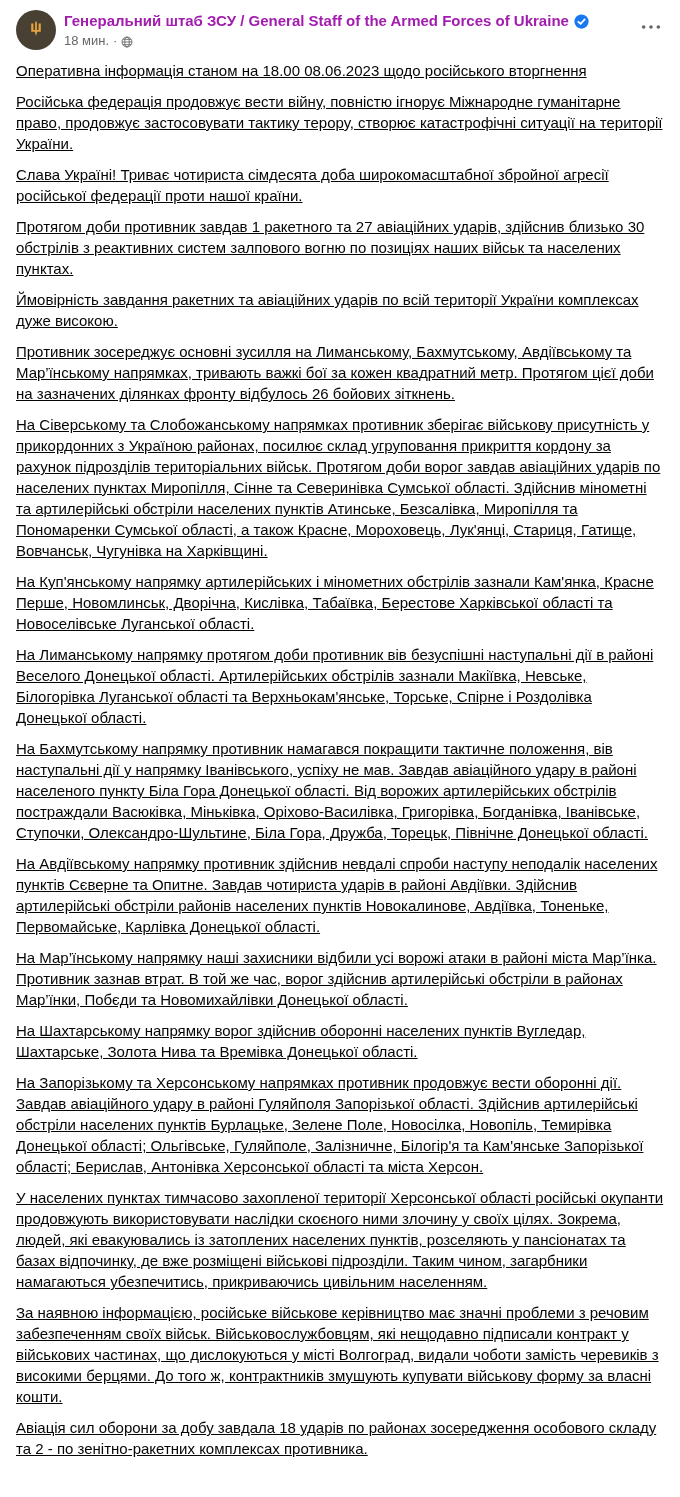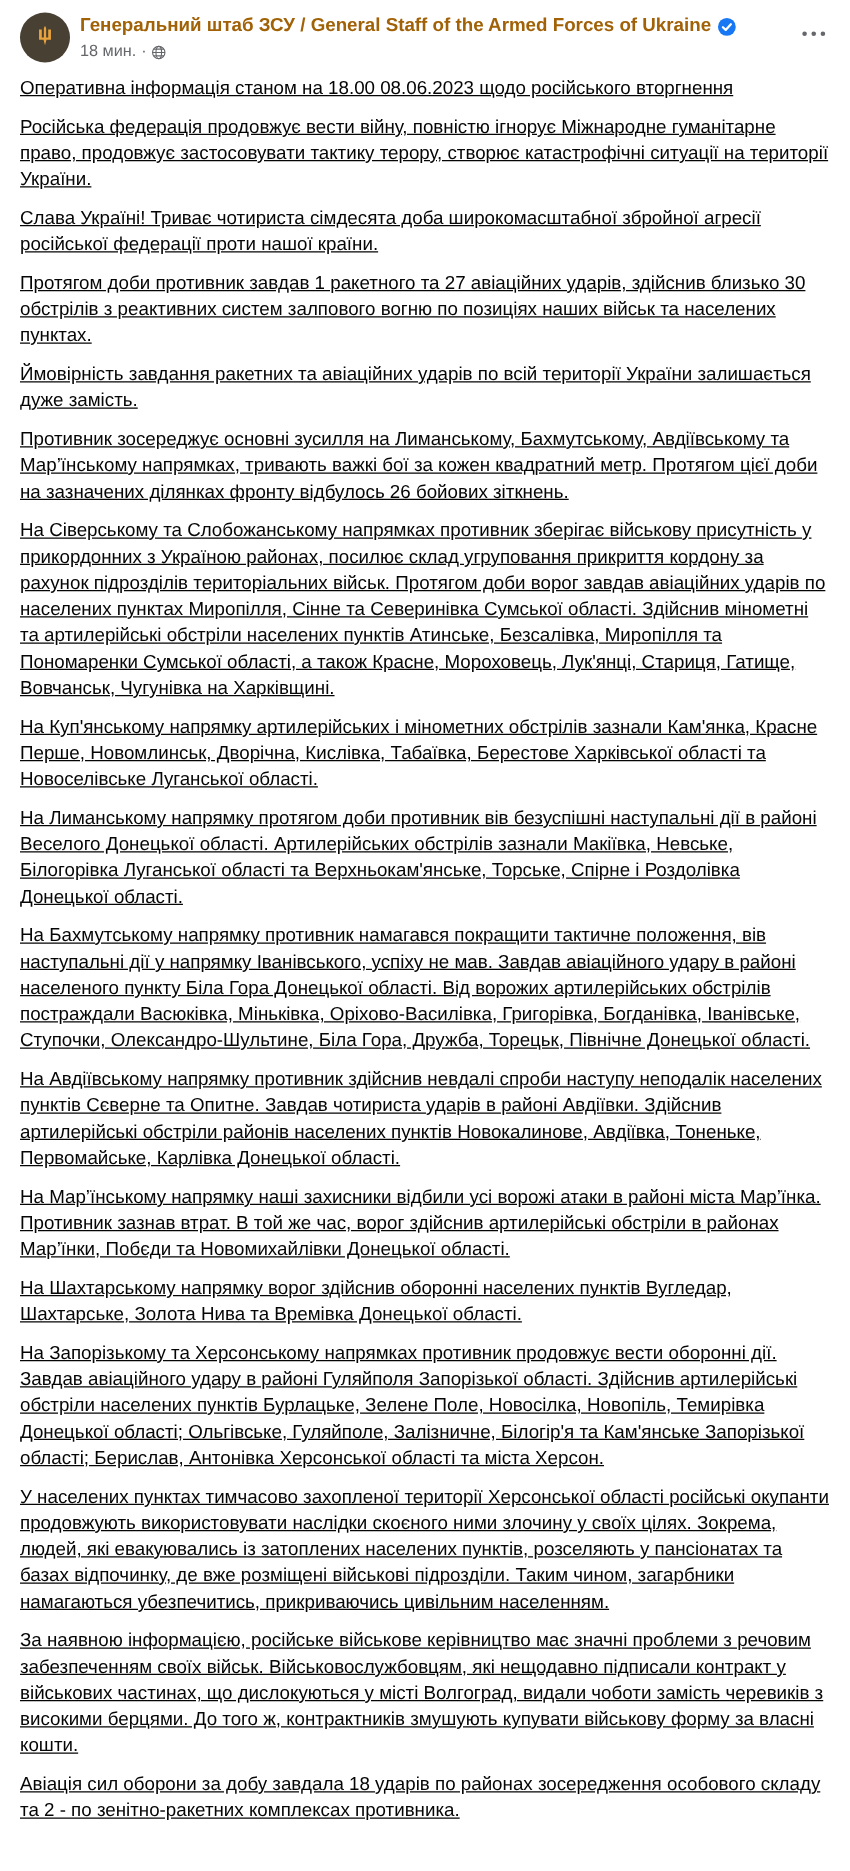"Генеральний штаб ЗСУ / General" .author-name { color: #a16207 -> #a21caf }
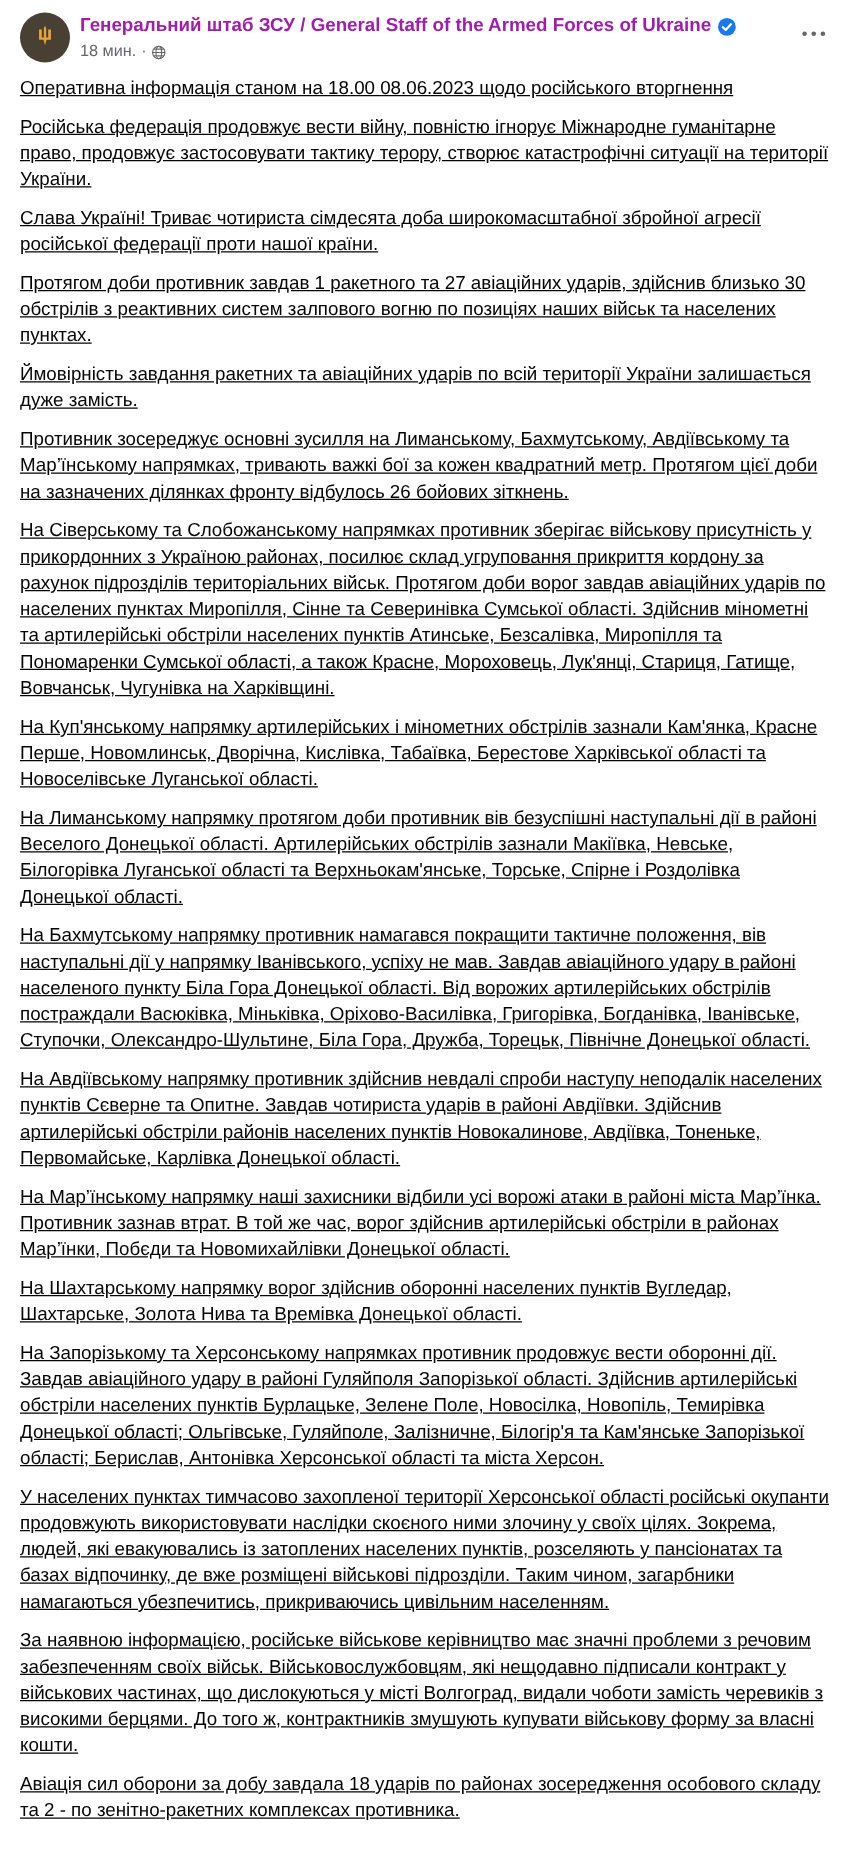"Ймовірність завдання ракетних та" p { text: залишається дуже замість -> комплексах дуже високою }
